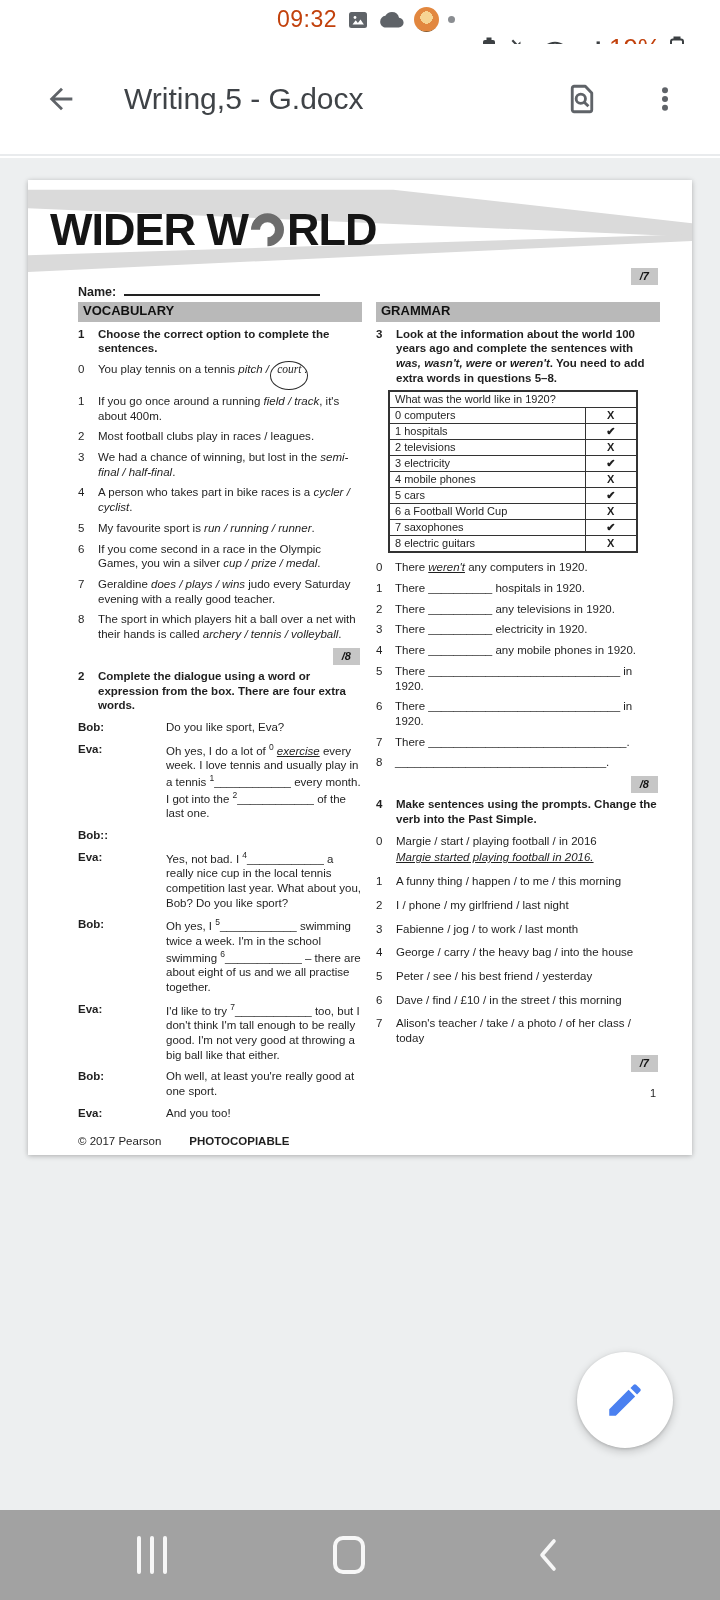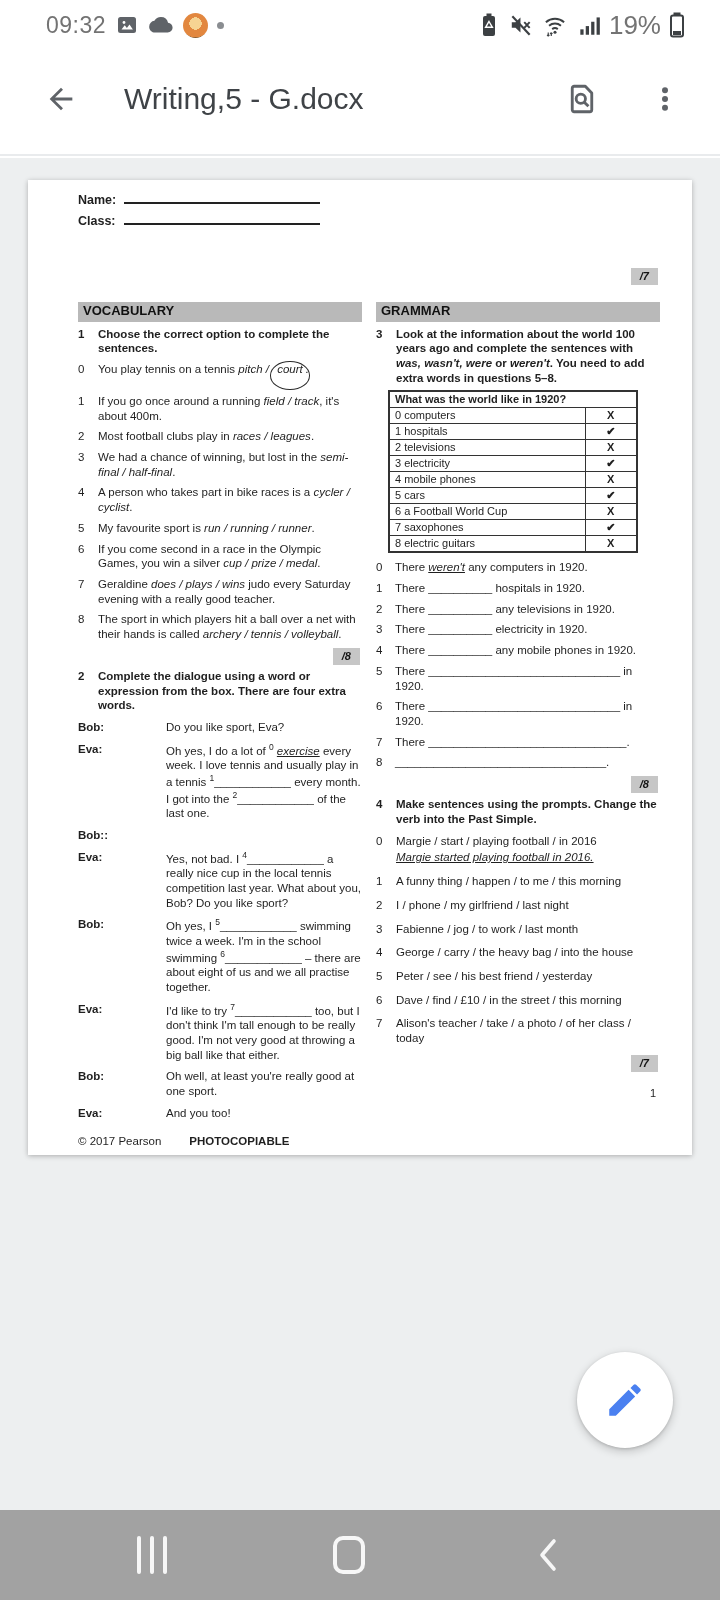"09:32" .statusbar { color: #737373 -> #c2410c; flex-direction: none -> column }
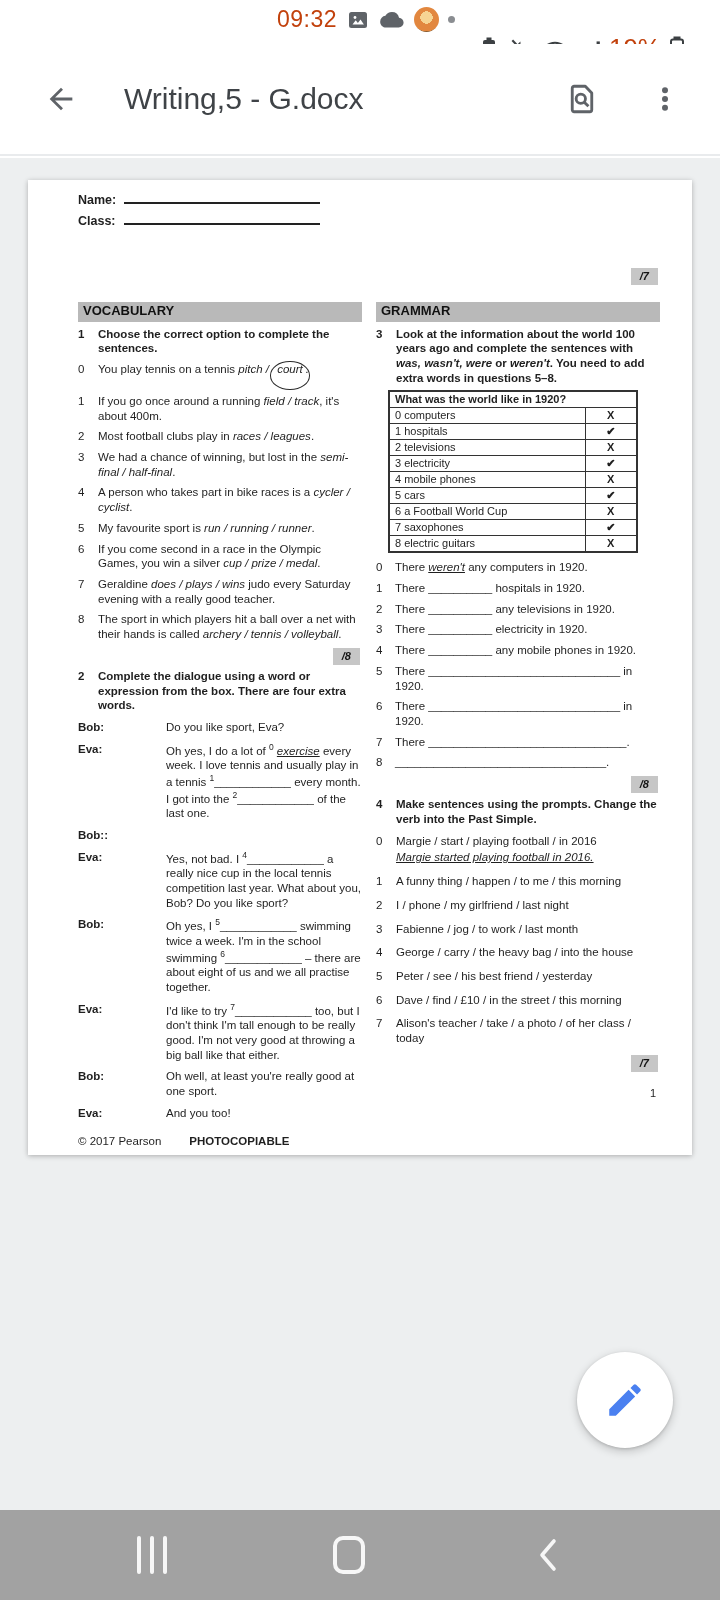"WIDER W" div.logo-band { html: none -> <div> <div></div> <div></div> <div> <span>WIDER W</span> <span></span> <span>RLD</span> </div> </div> }
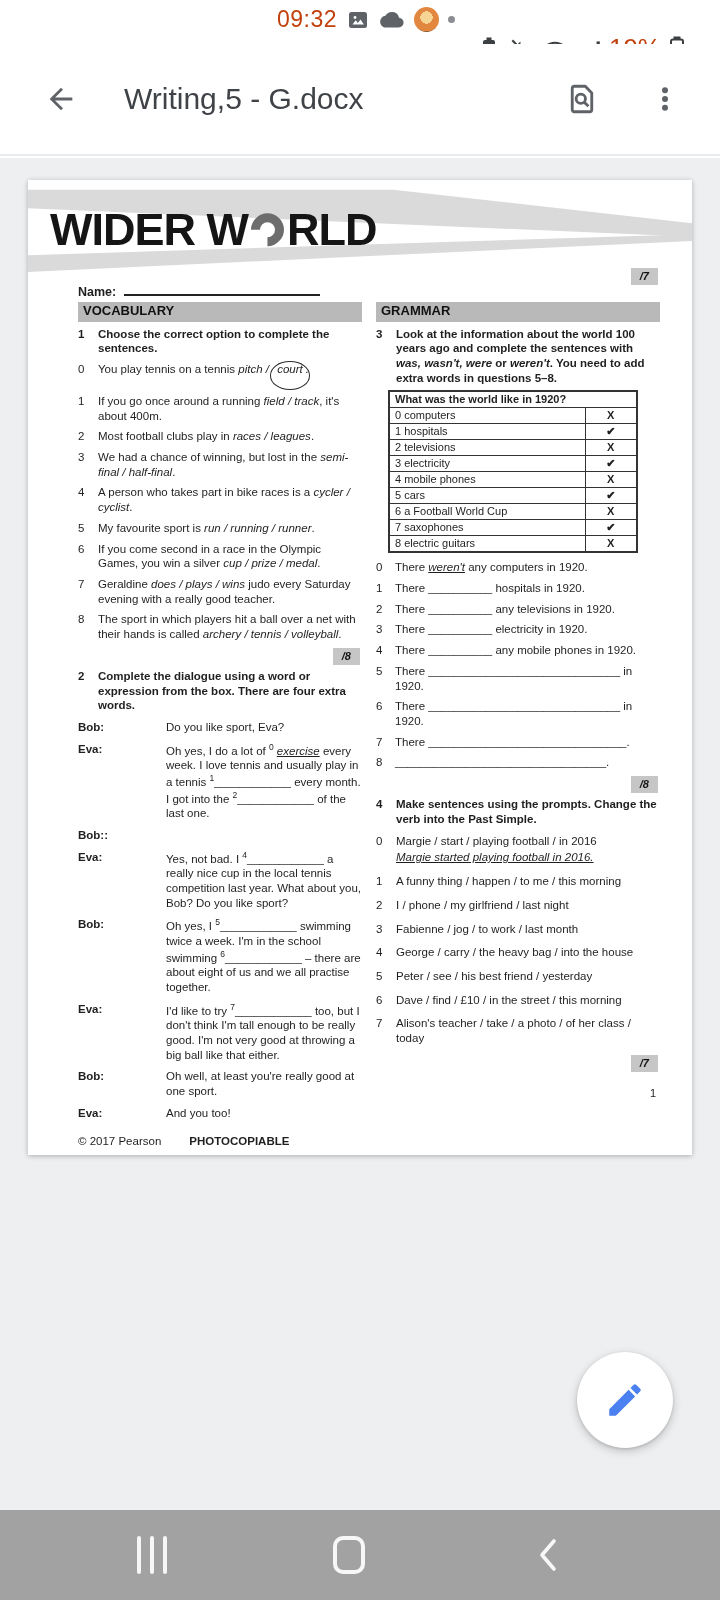"court" .circled { font-family: none -> Liberation Serif, serif }
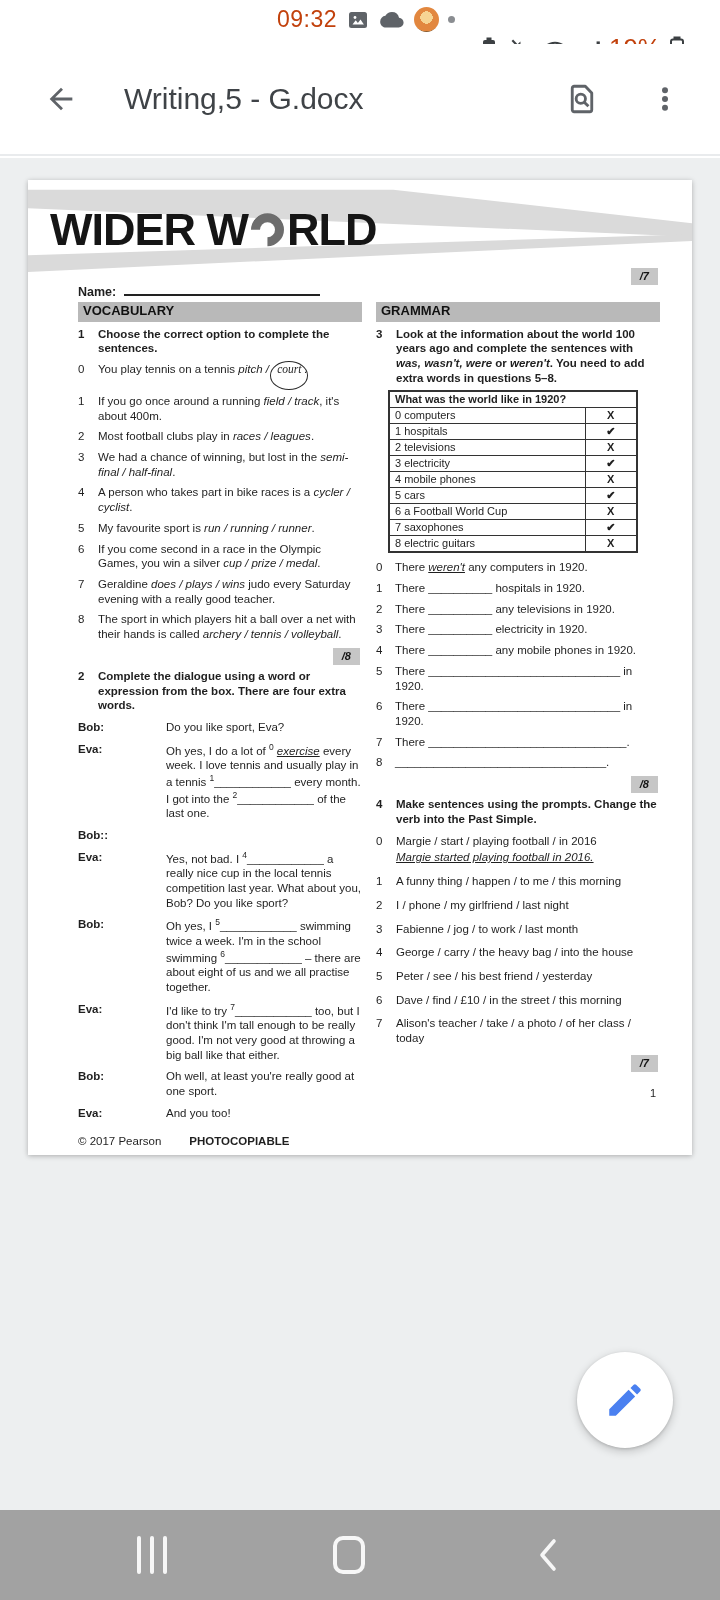"What was the world like" table.wtable tr.thead td { font-weight: bold -> normal }
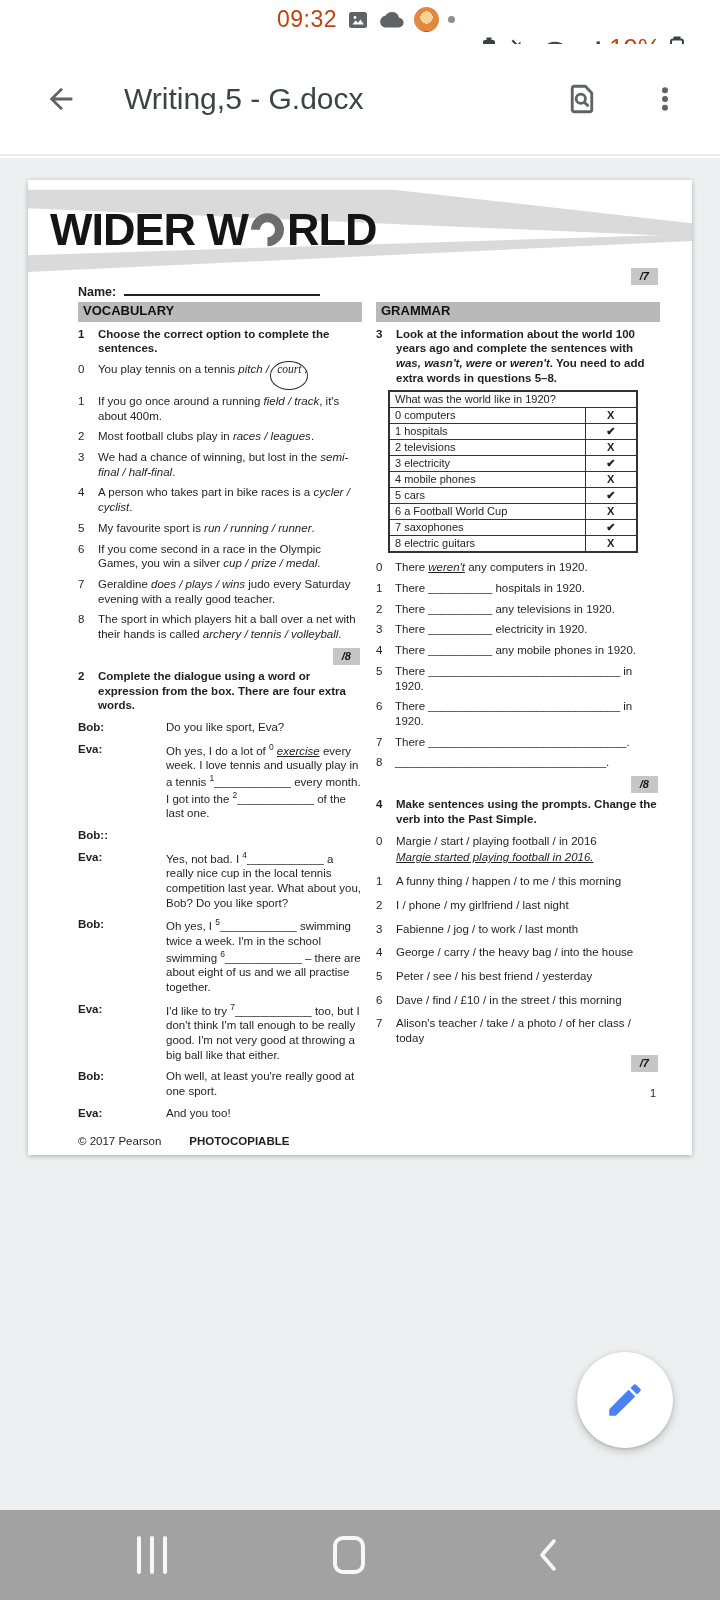"races / leagues" span { font-style: italic -> none }
